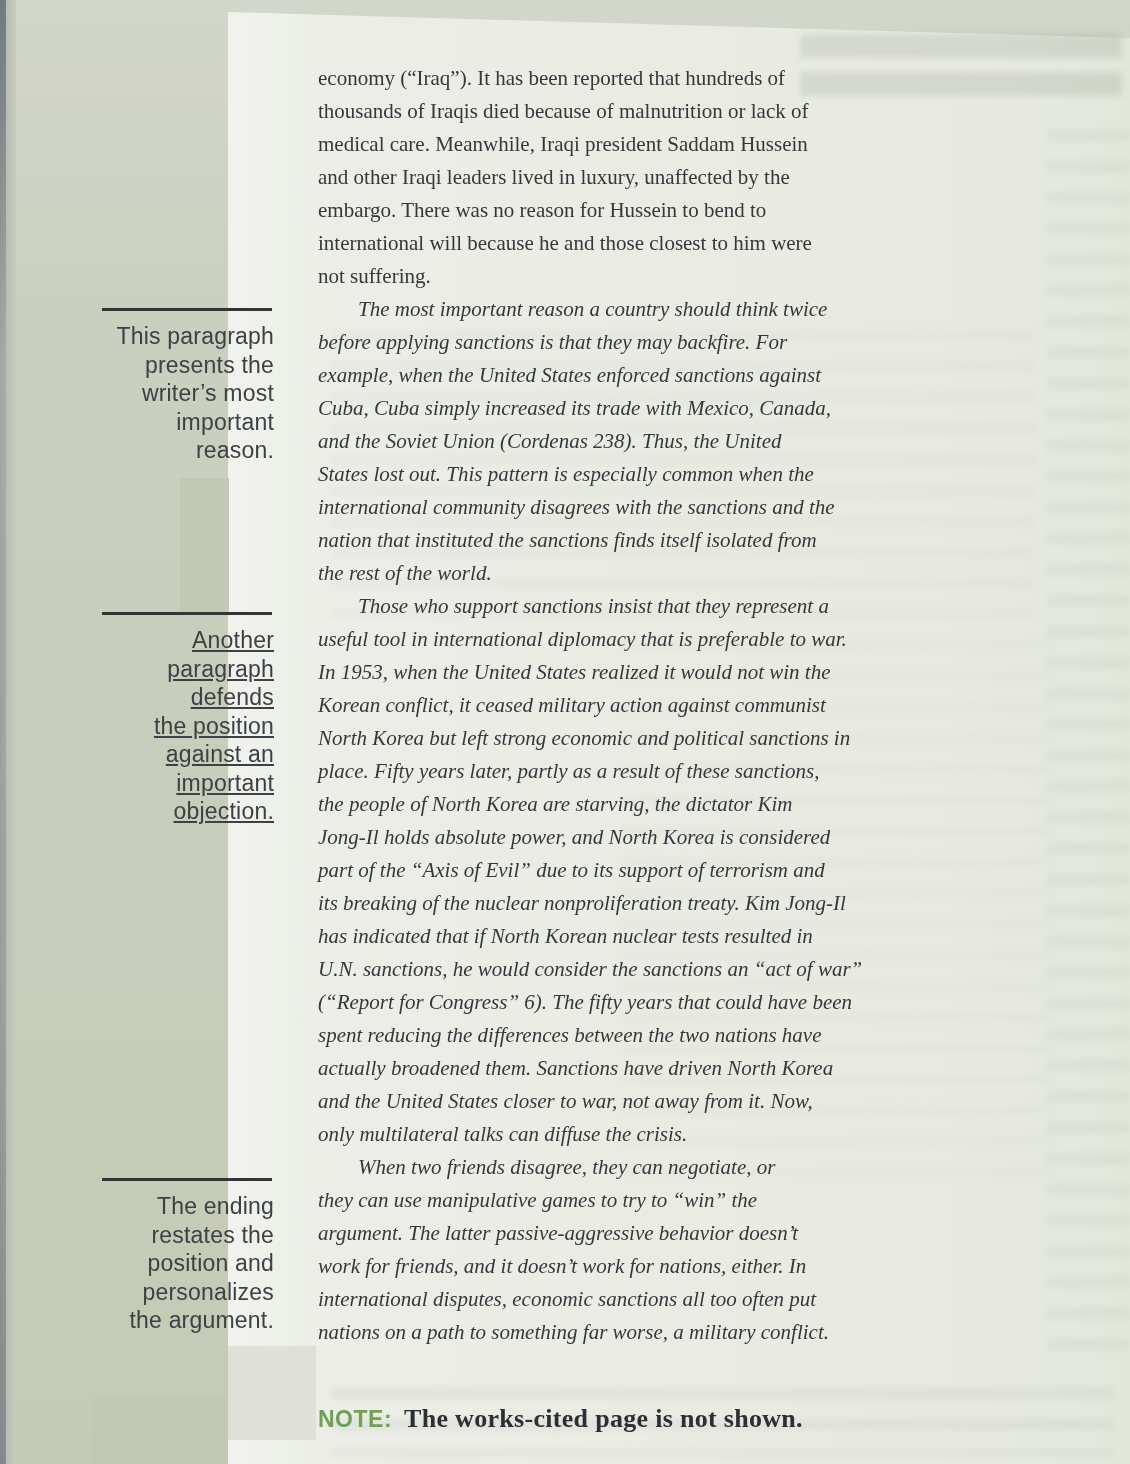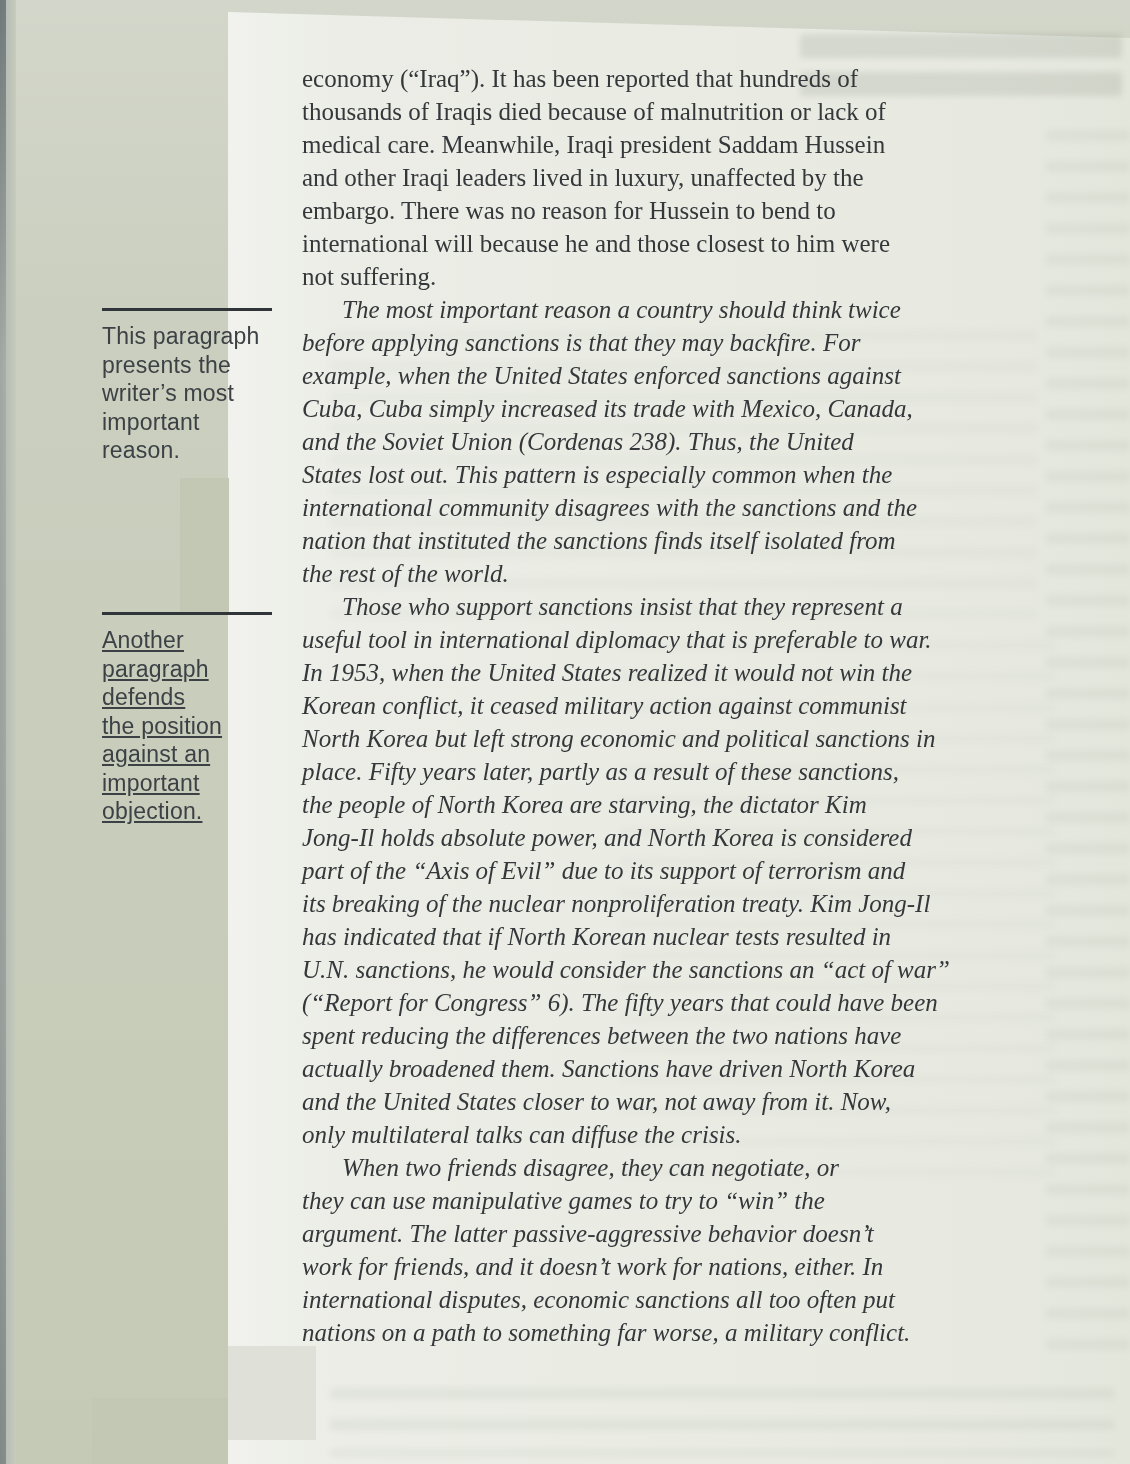"economy (“Iraq”). It has been" .essay { font-size: 25px -> 21px; left: 302px -> 318px }
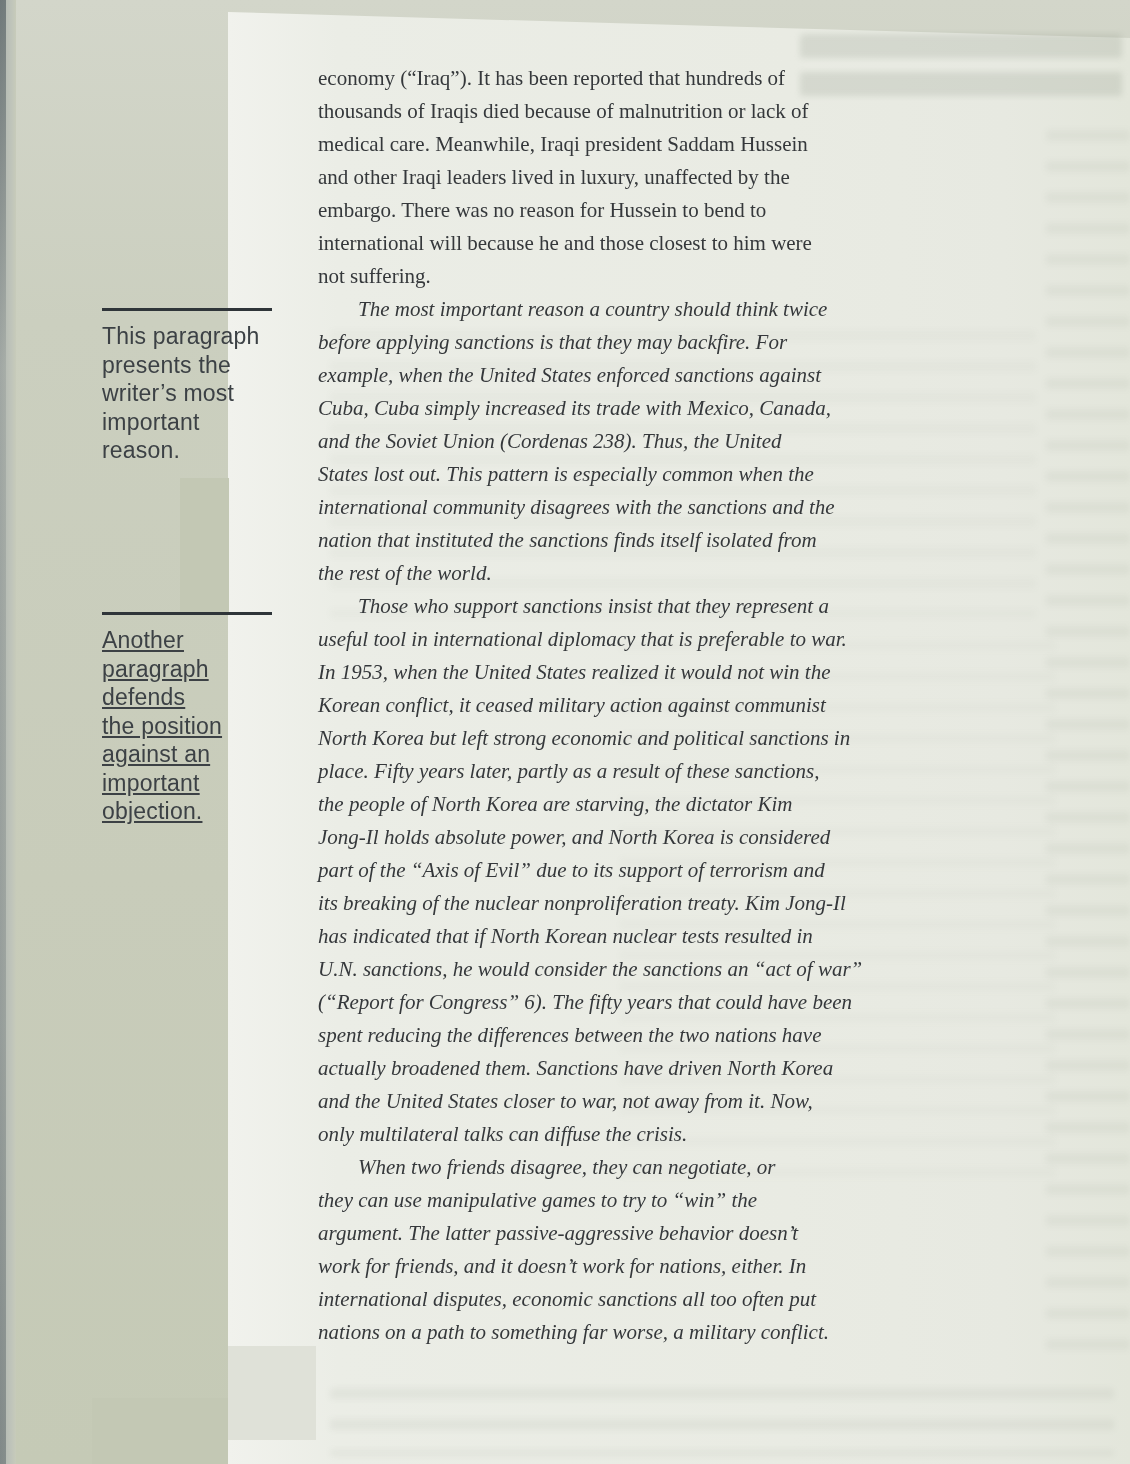"This paragraph" .mnote .mtext { text-align: none -> right }
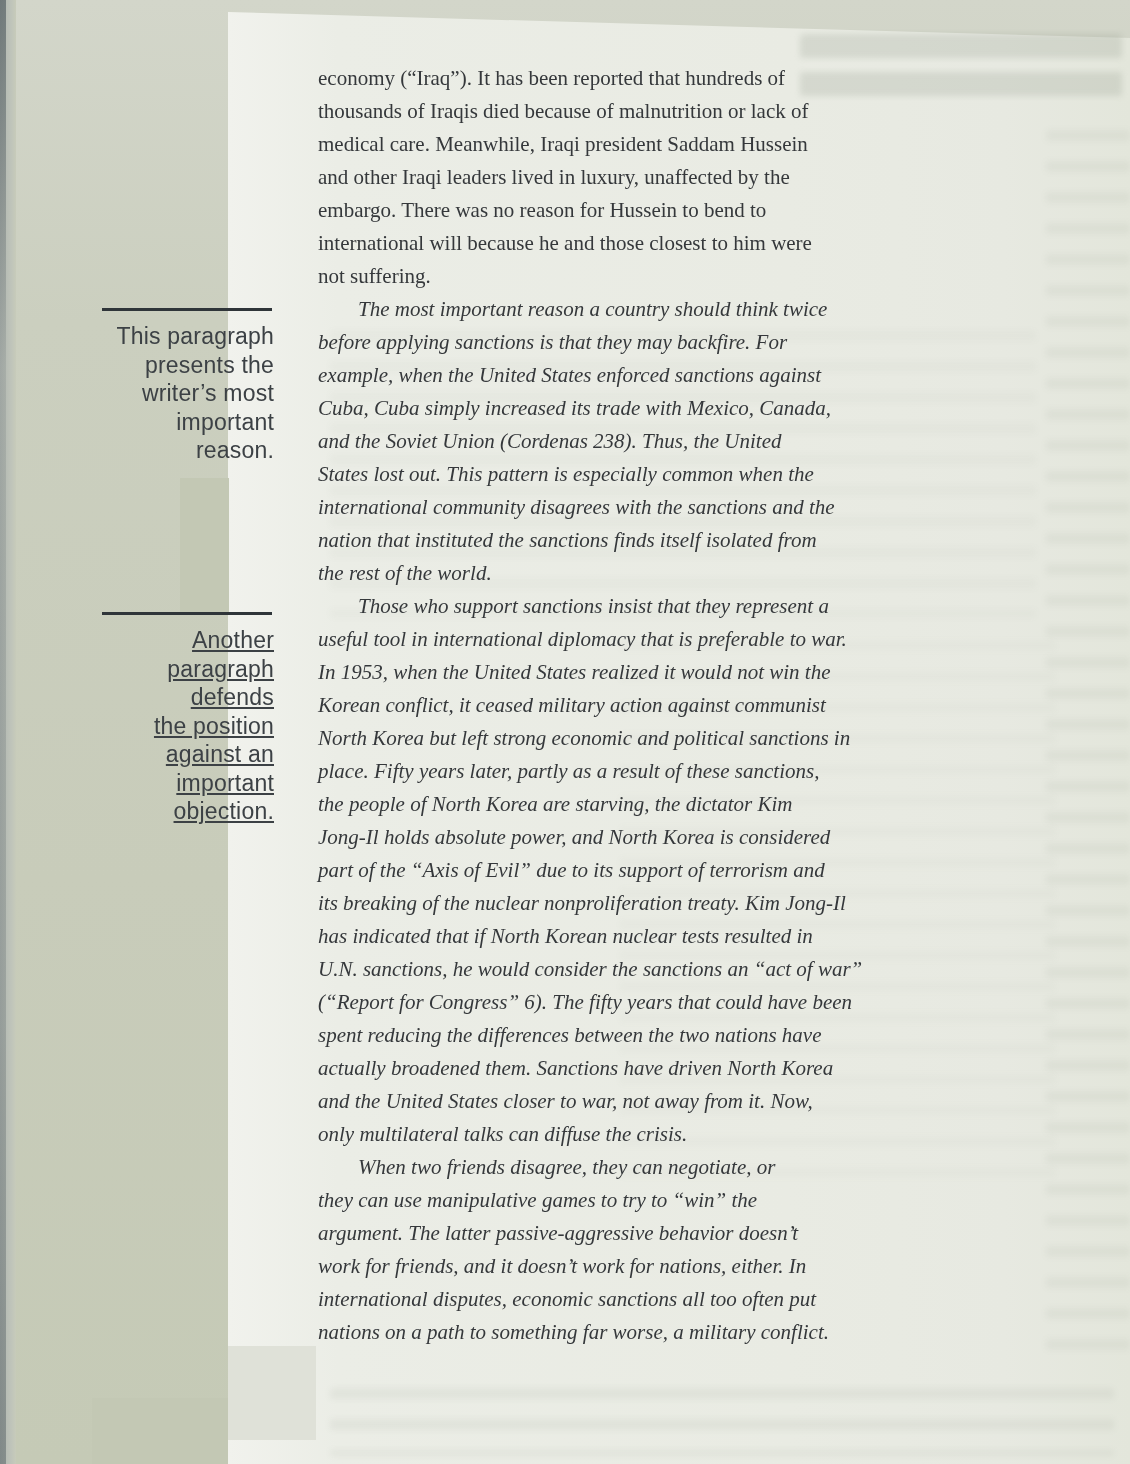"The ending" div.mnote { html: none -> <div> <div></div> <div>The ending restates the position and personalizes the argument.</div> </div> }
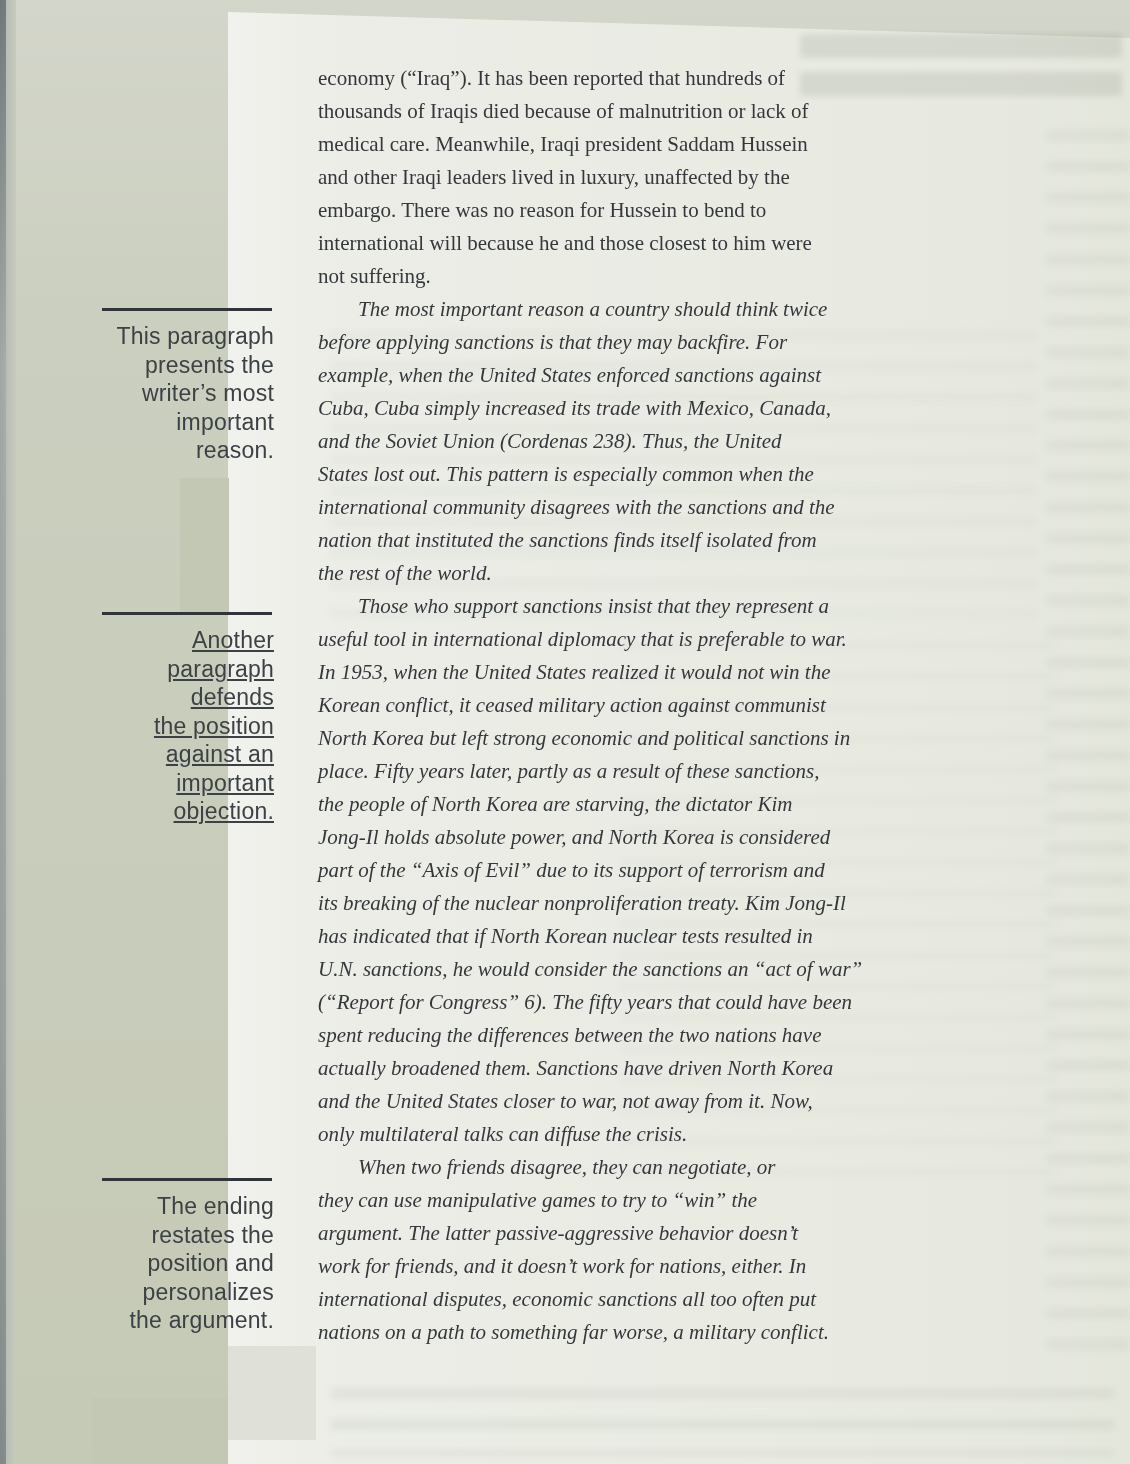"NOTE: The works-cited page is" div.noteline { html: none -> <div> <span>NOTE:</span><span>The works-cited page is not shown.</span> </div> }
